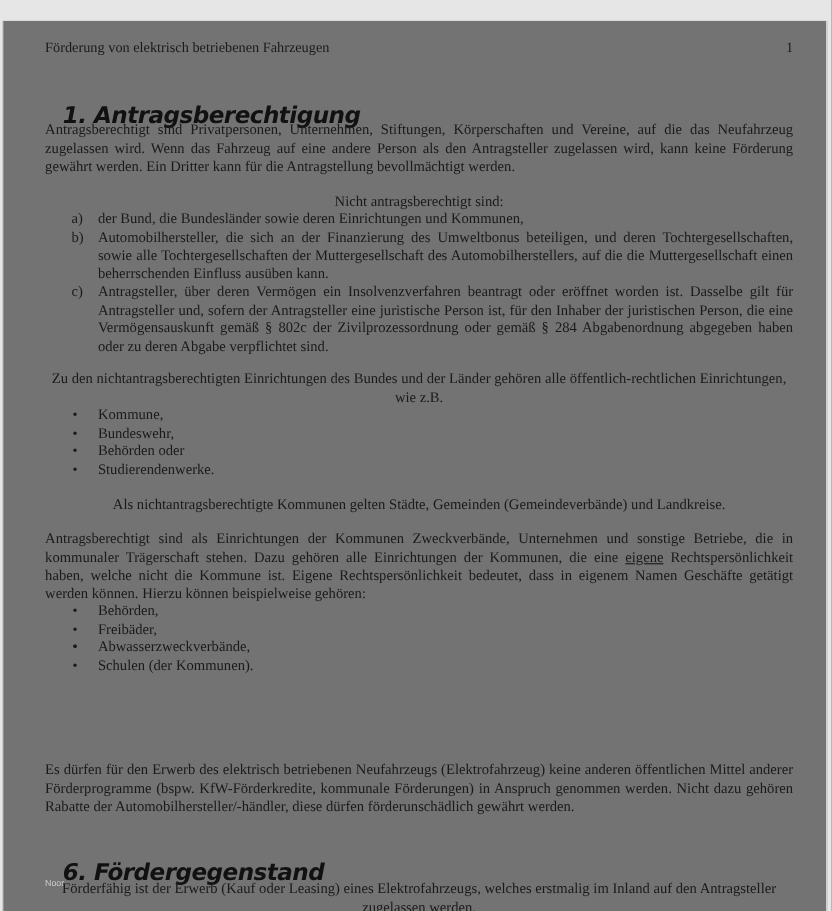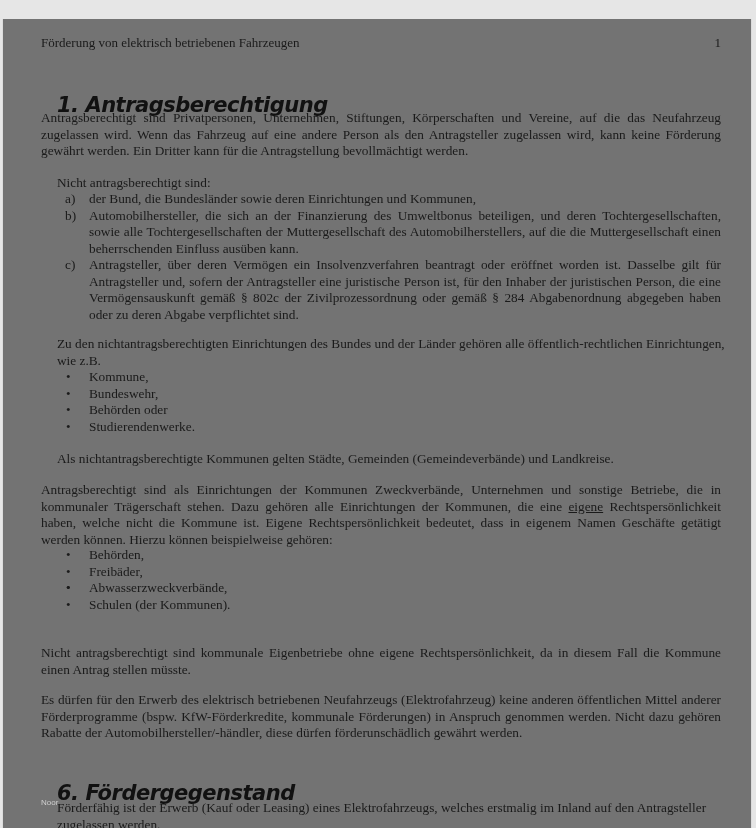"Nicht antragsberechtigt sind:" .para.left { margin-left: 16px -> none; text-align: left -> center }
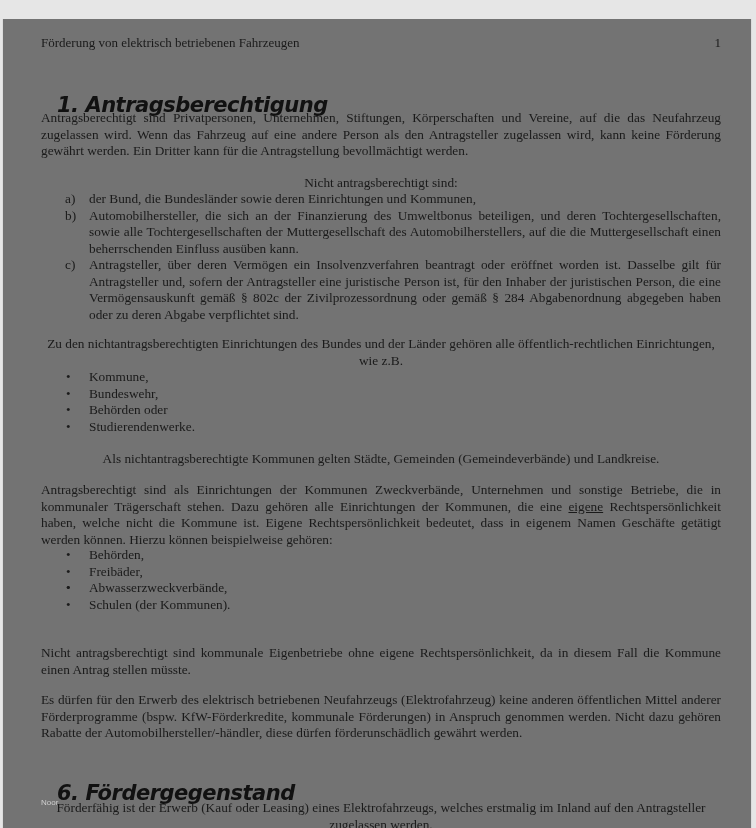"Nicht antragsberechtigt sind kommunale" p.para { html: <p>Nicht antragsberechtigt sind kommunale Eigenbetriebe ohne eigene Rechtspersönlichkeit, da in diesem Fall die Kommune einen Antrag stellen müsste.</p> -> none }
